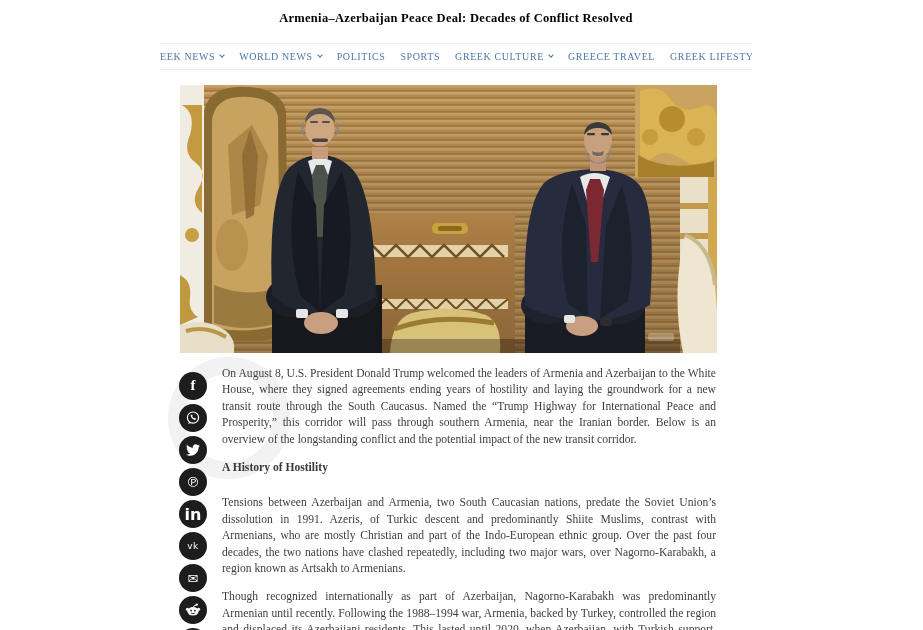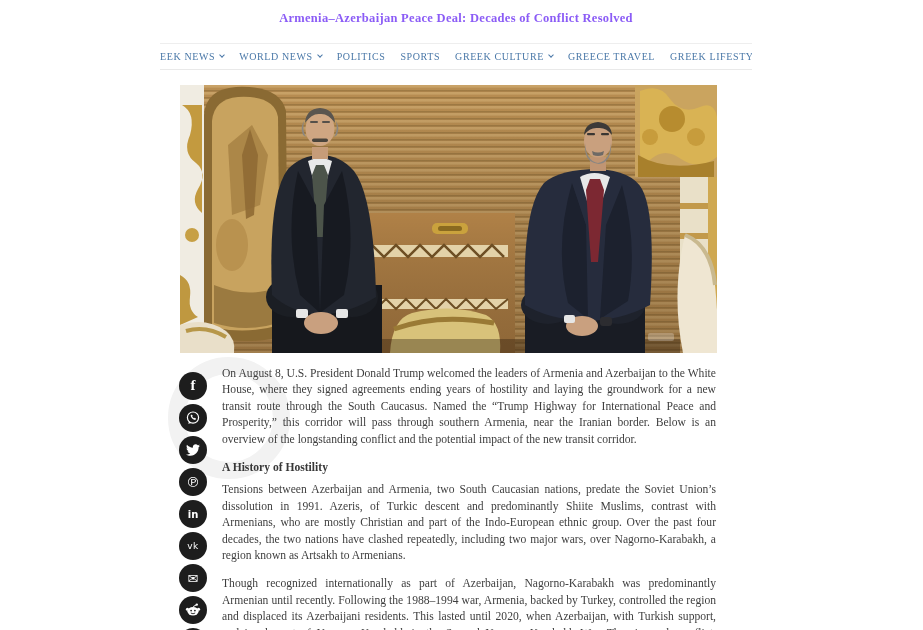"Armenia–Azerbaijan Peace Deal: Decades" .page-title { color: #8b5cf6 -> #000000 }
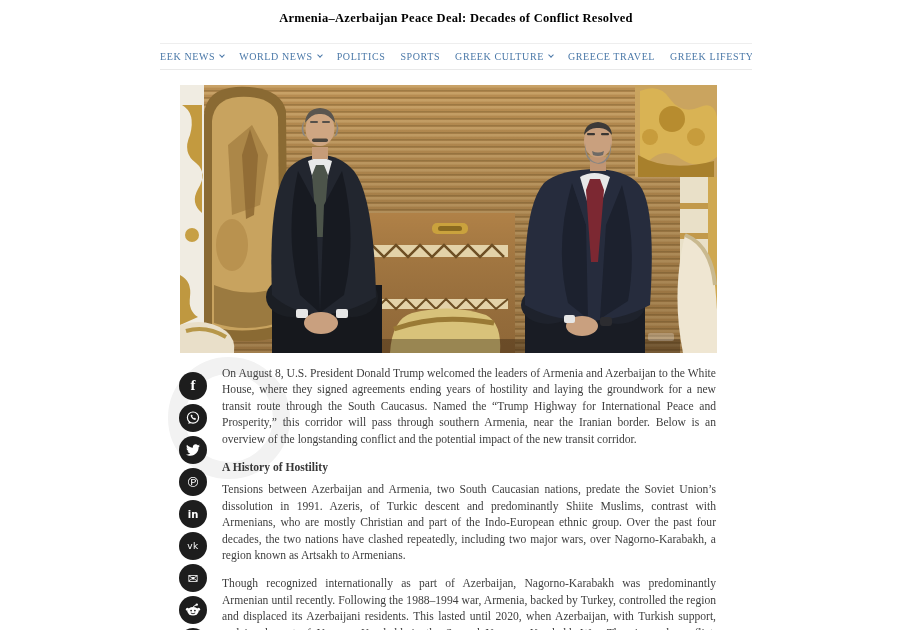"A History of Hostility" .article h2 { margin-bottom: 6px -> 19px }
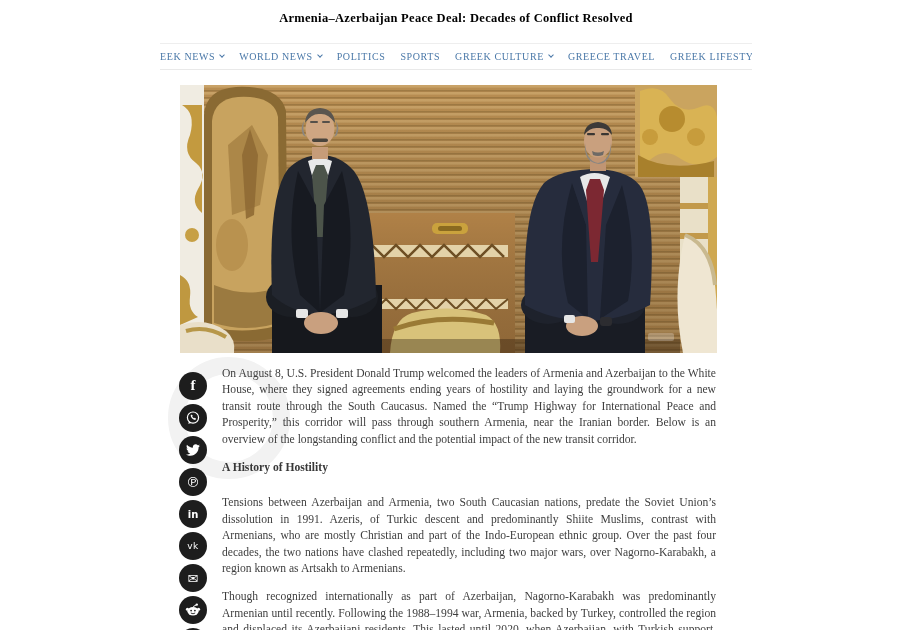"in" .g-in { font-size: 10px -> 16px }
